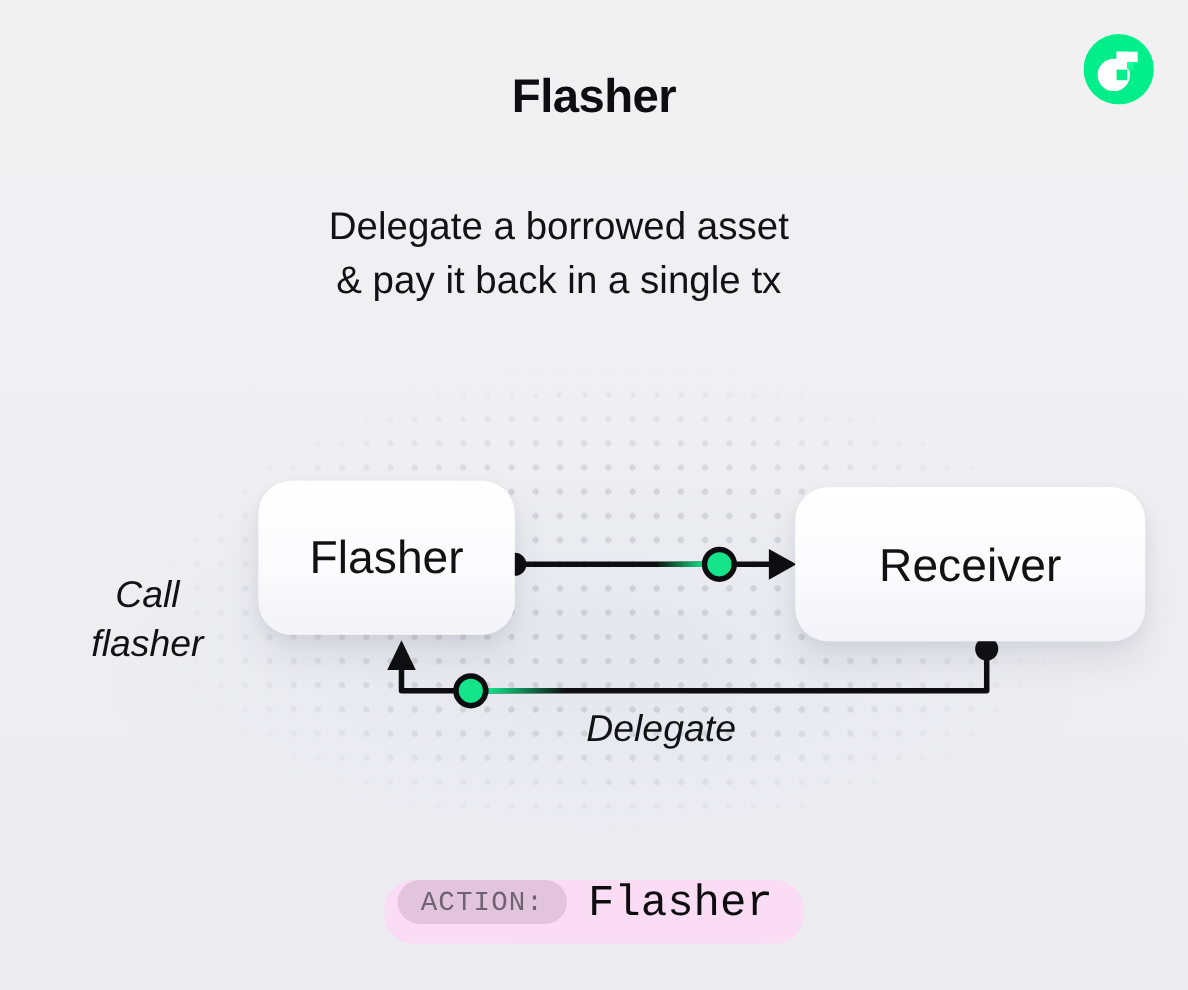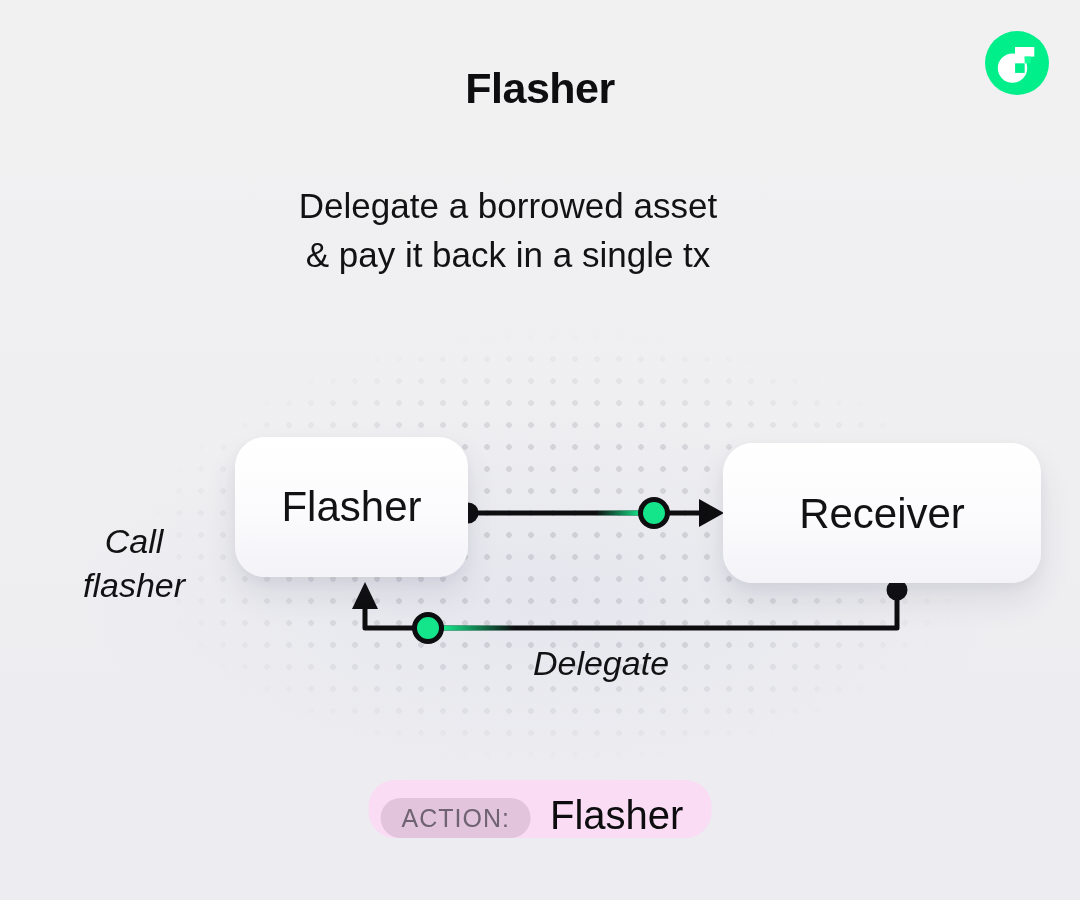"ACTION:" .action-badge { align-items: flex-end -> flex-start; font-family: none -> Liberation Mono, monospace; top: 780px -> 800px }
